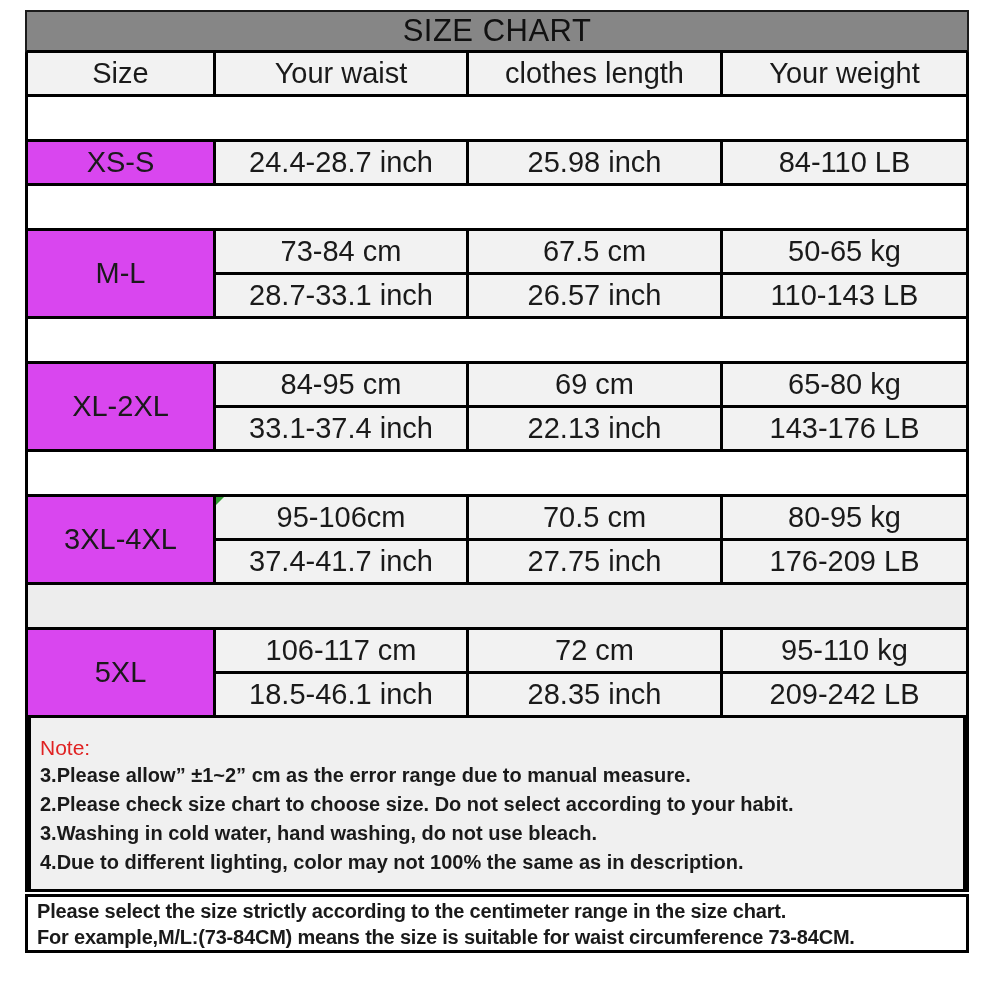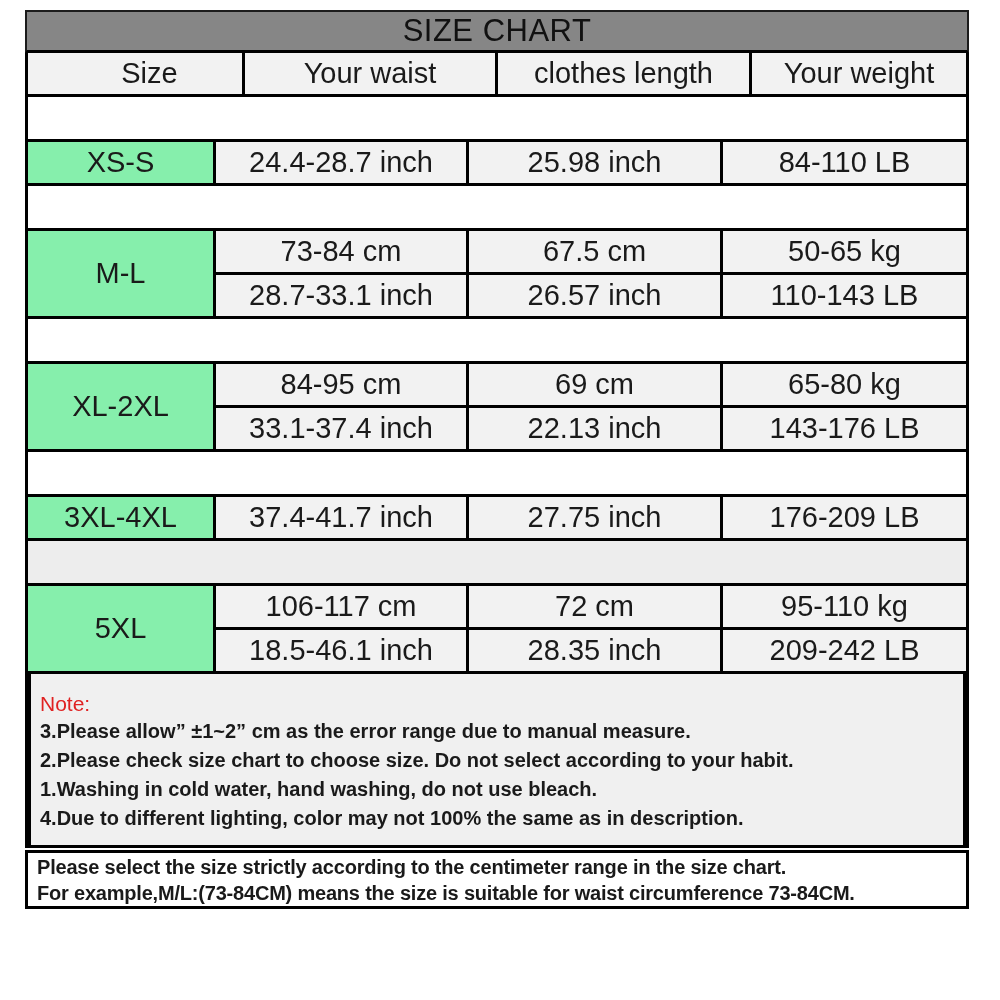"Size" .w1 { padding-left: 29px -> none }
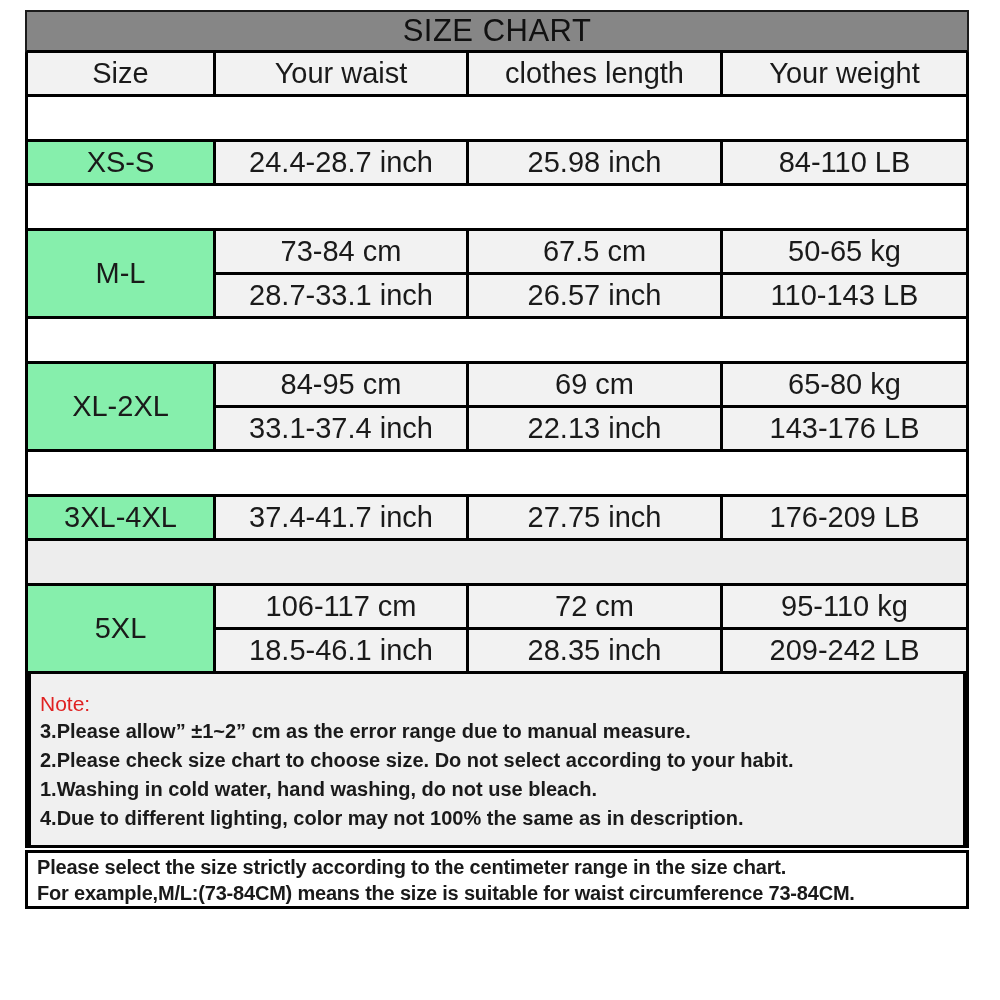"XS-S" .size-c { background: #86efac -> #d946ef }
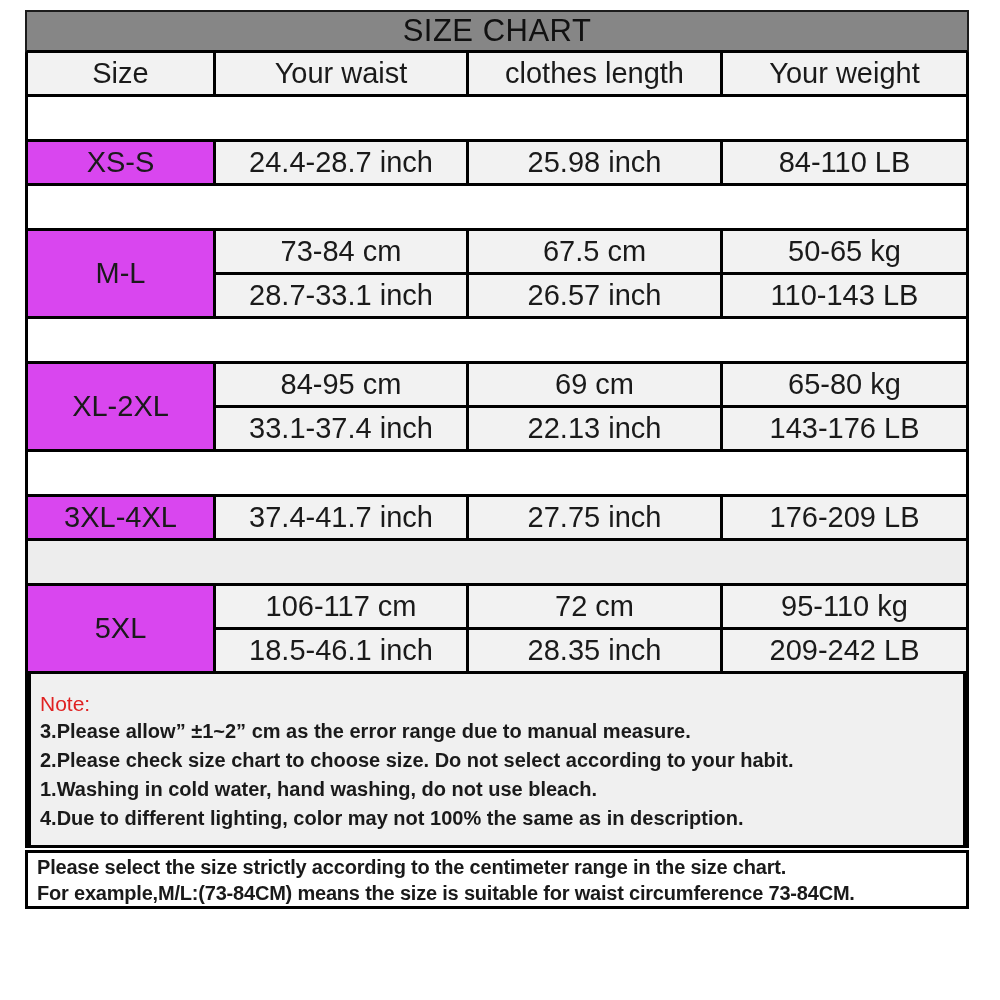"95-106cm" div.subrow { html: none -> <div> <div>95-106cm</div> <div>70.5 cm</div> <div>80-95 kg</div> </div> }
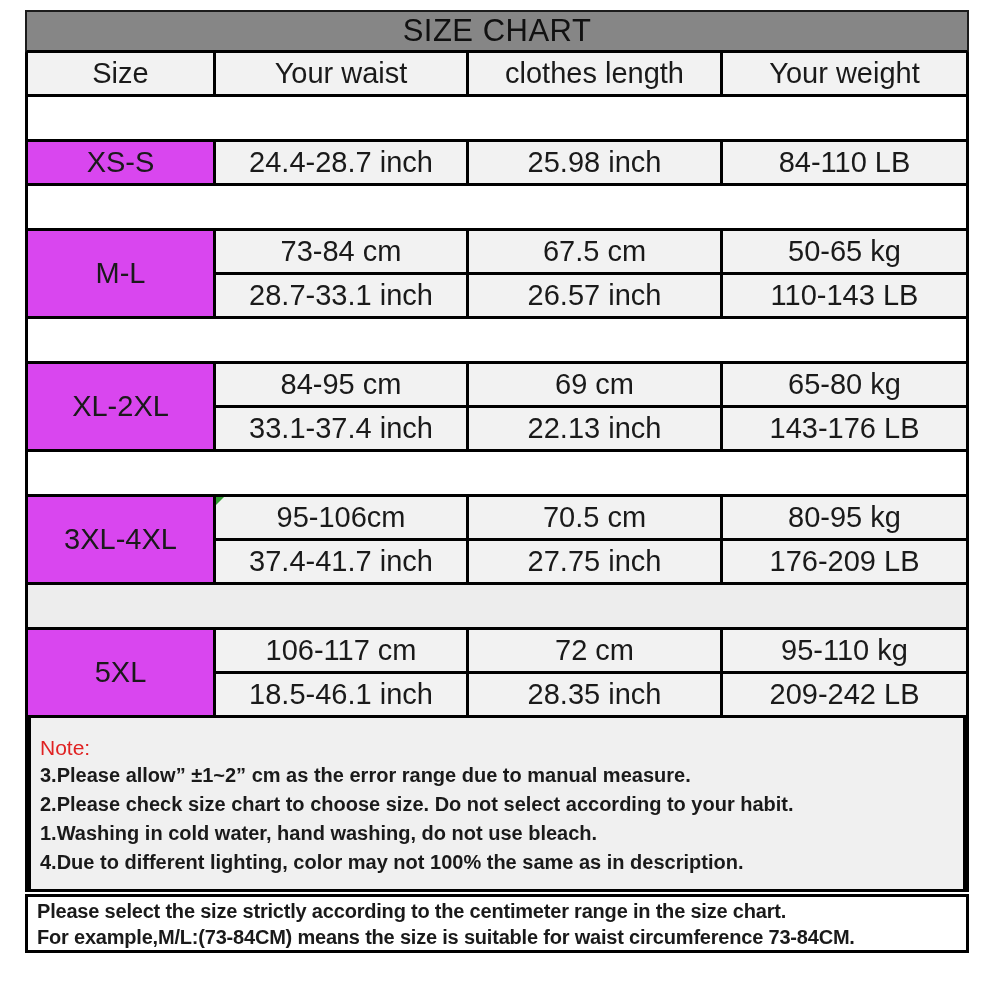"1.Washing in cold water, hand" div.note-item { text: 1.Washing -> 3.Washing }
